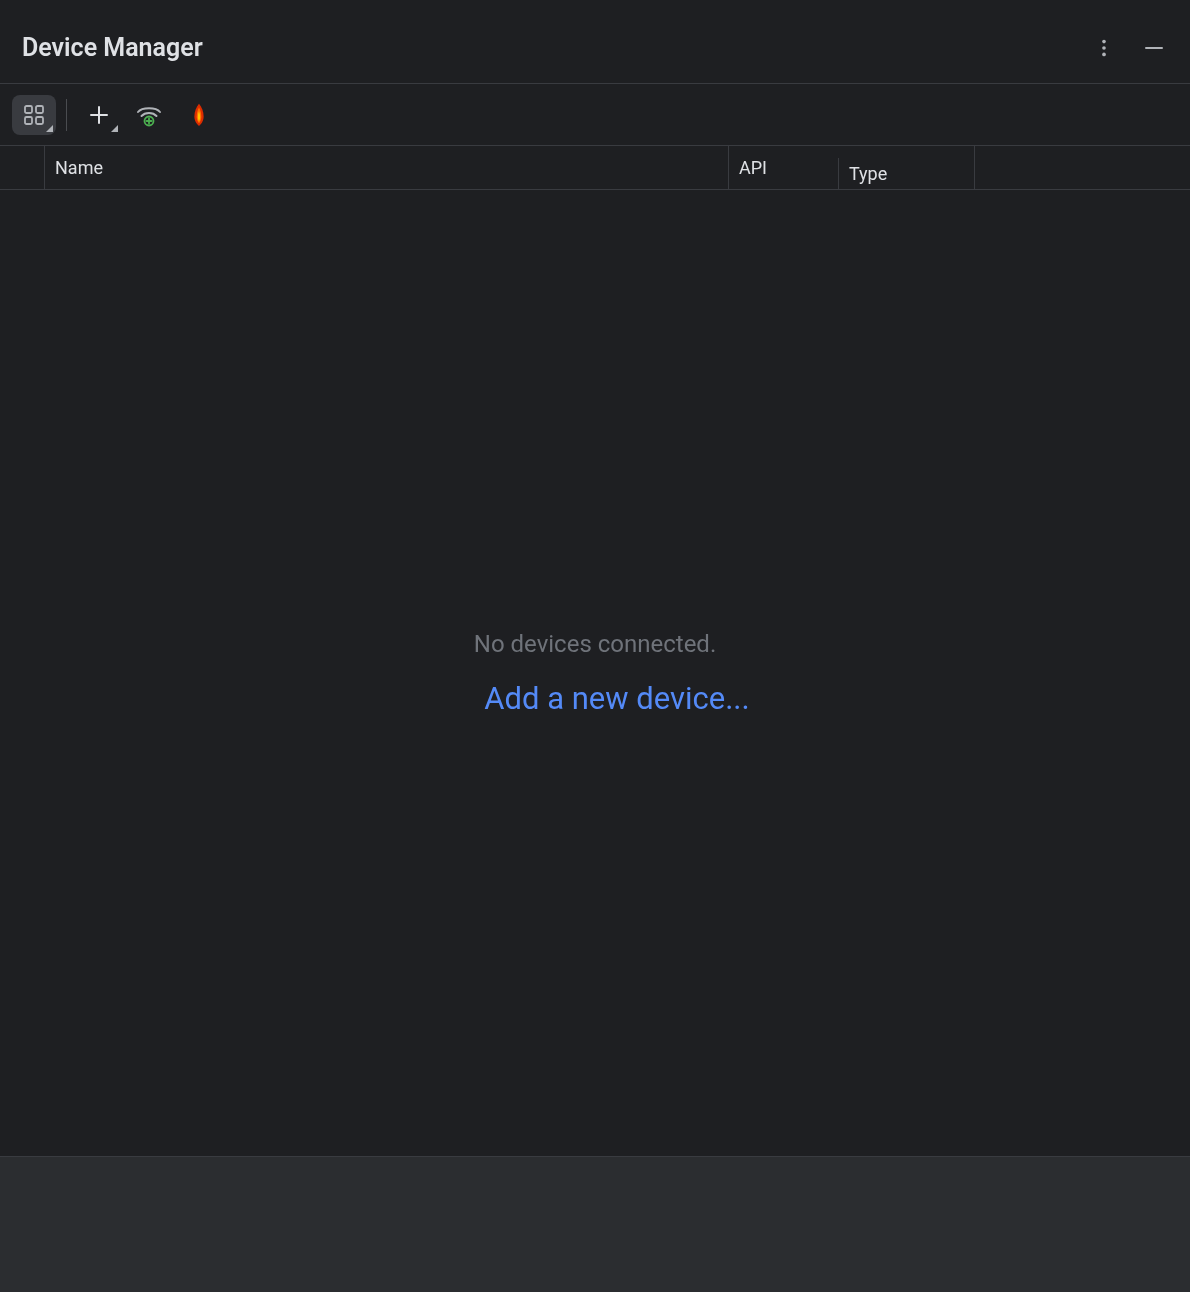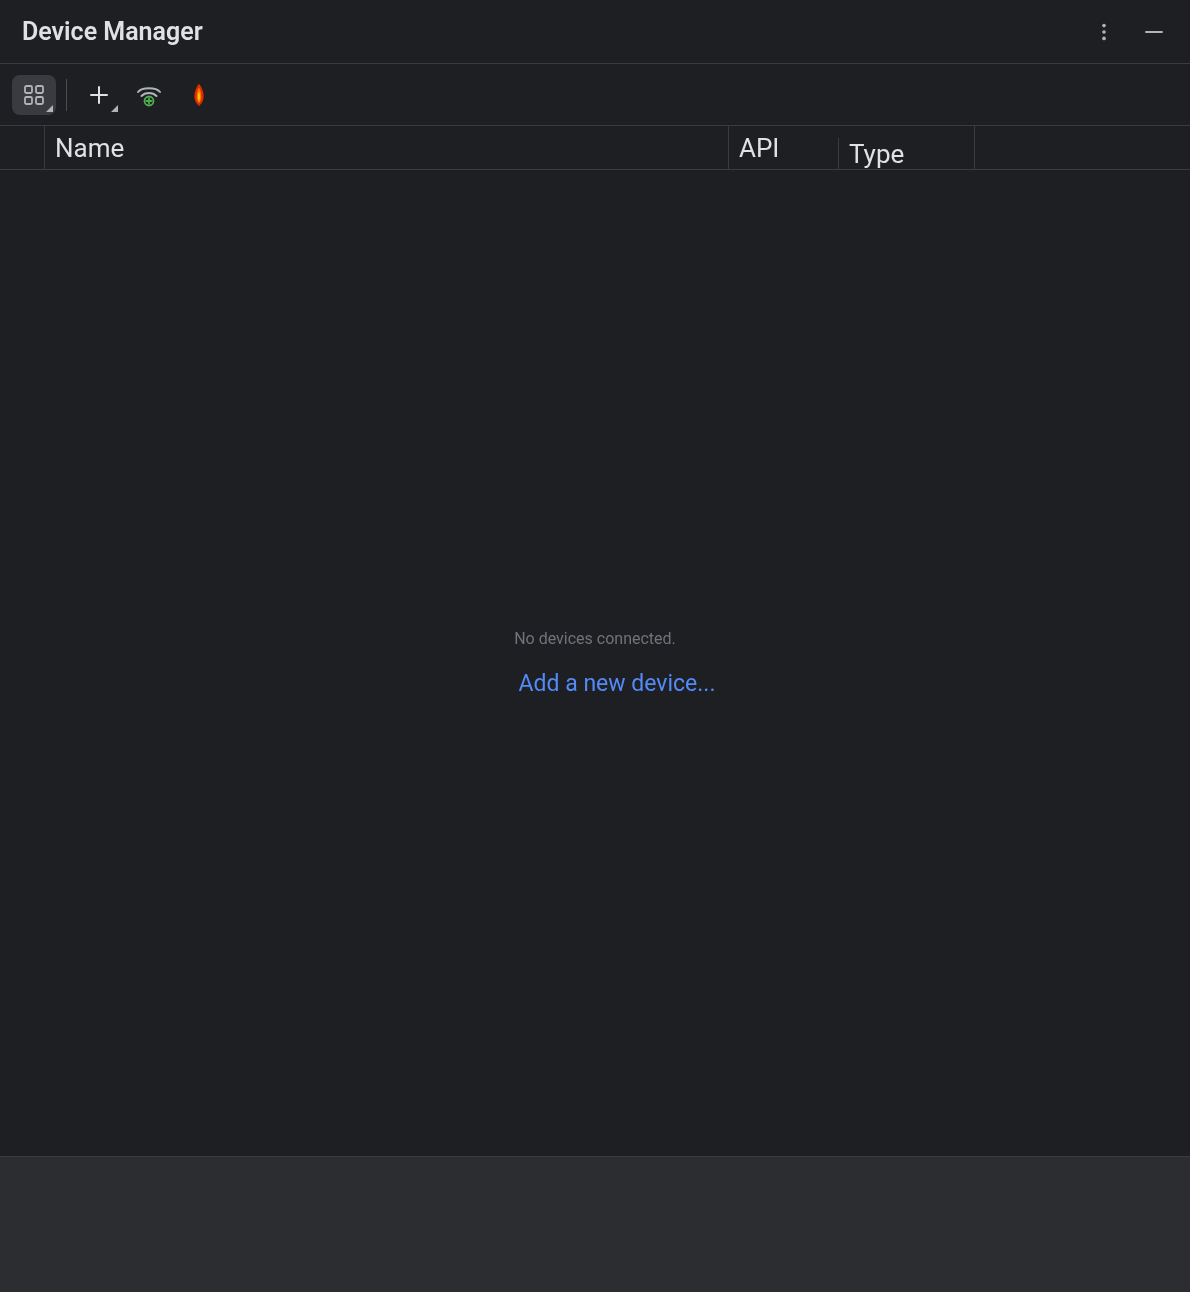"Device Manager" .header { height: 64px -> 72px; margin-top: none -> 12px }
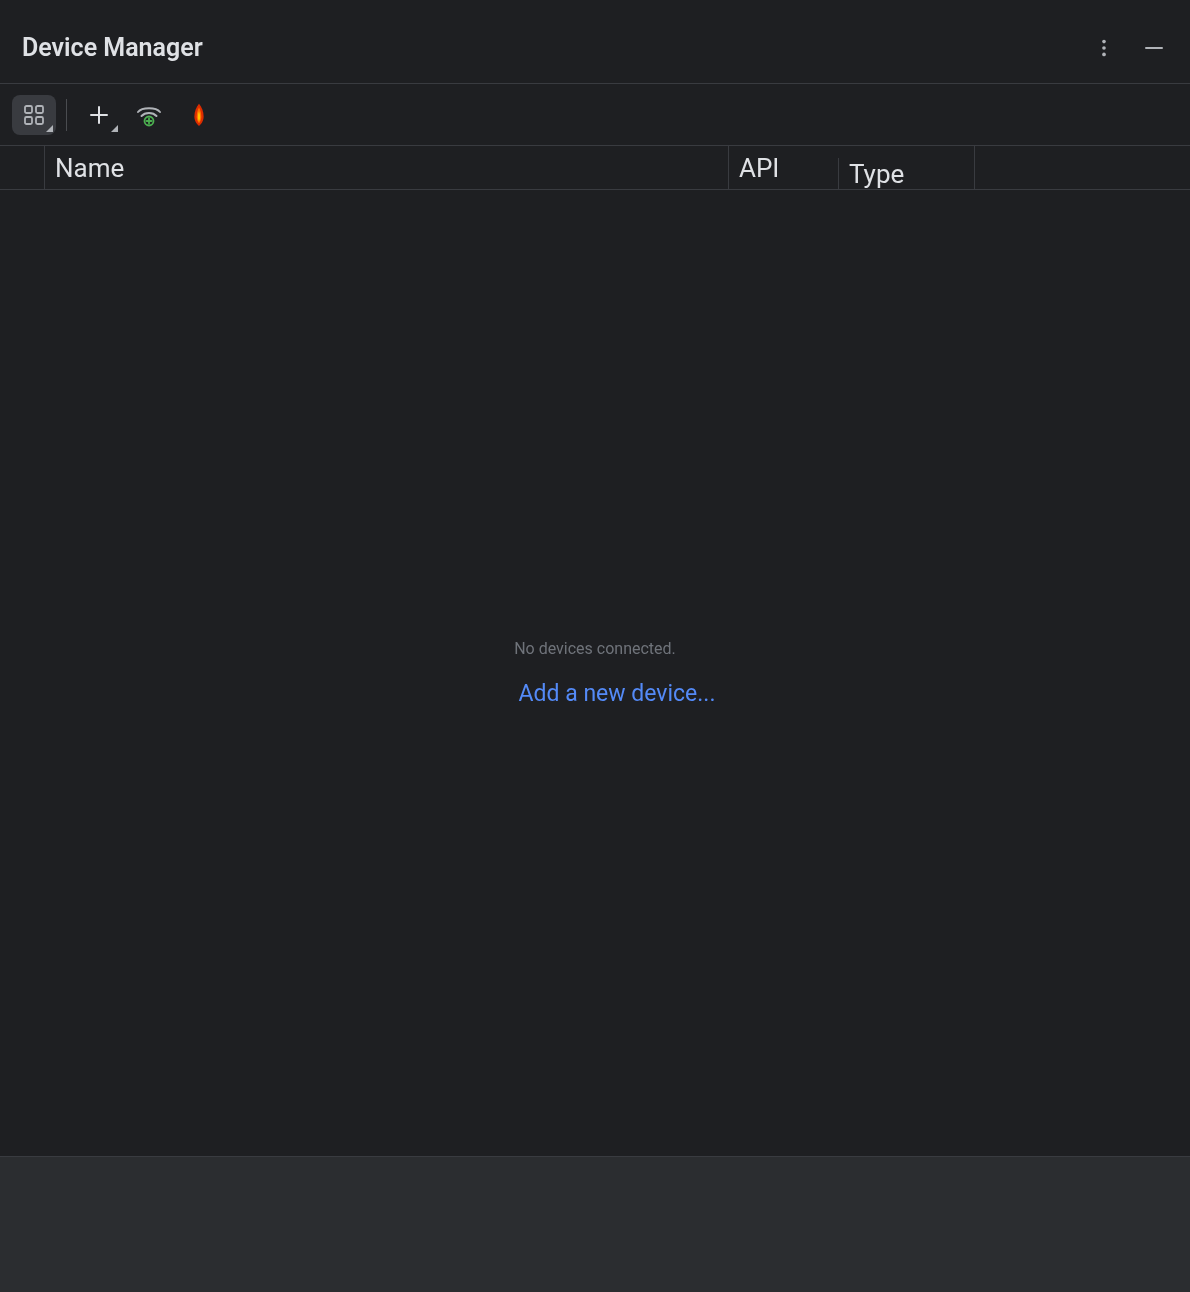"Name" .th { font-size: 26px -> 18px }
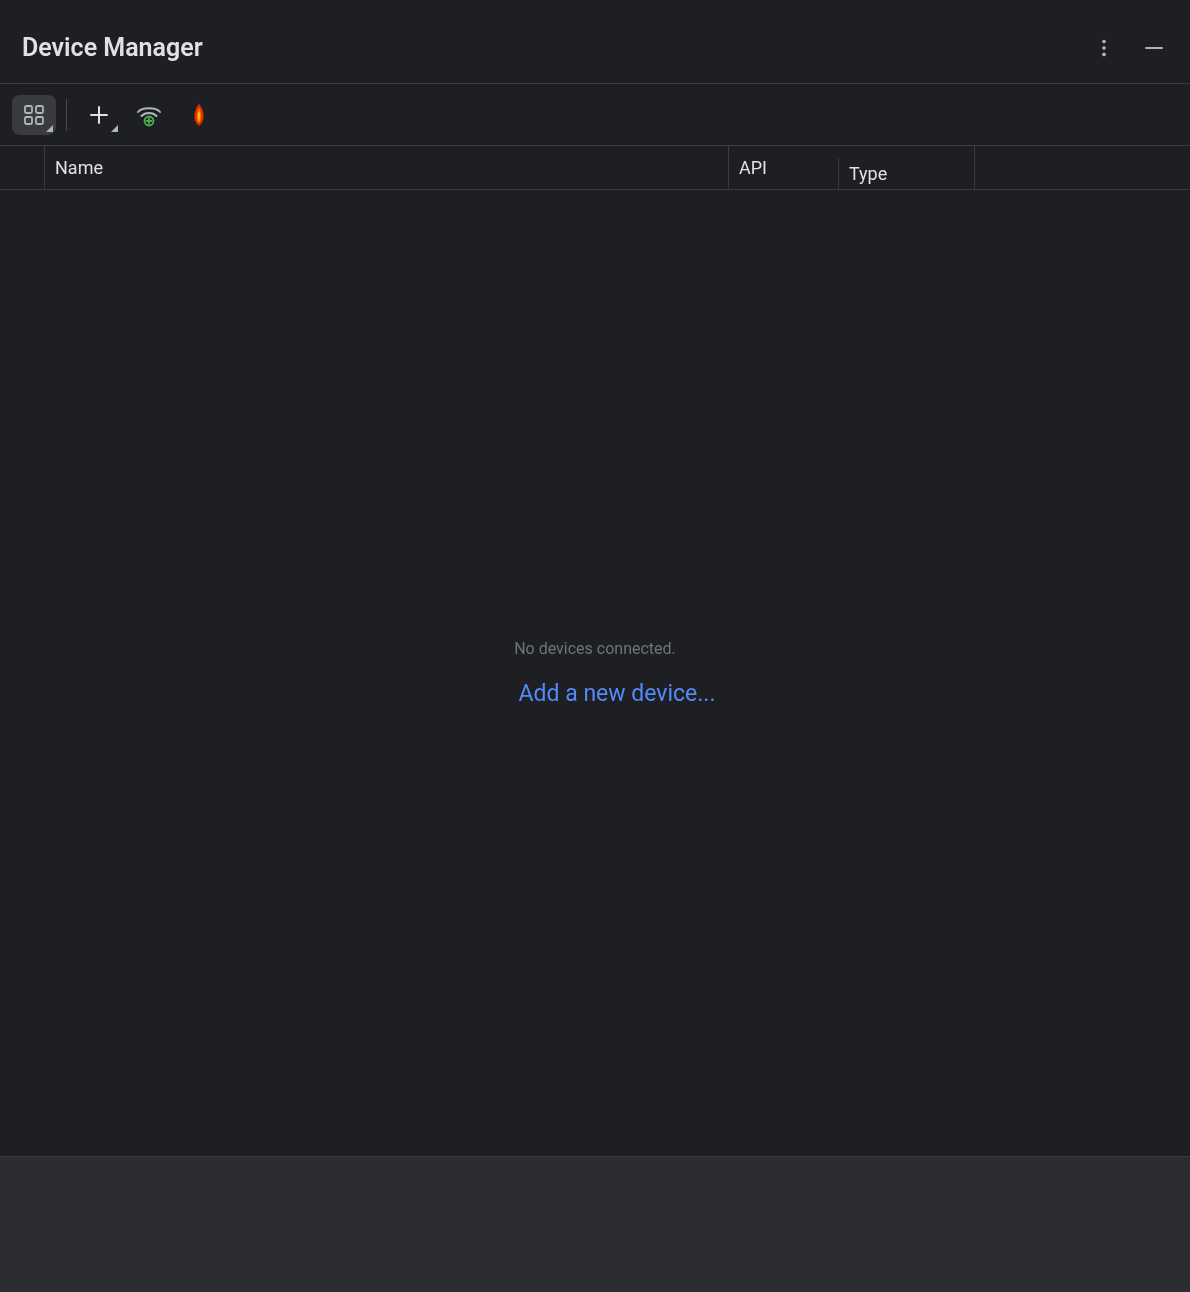"No devices connected." .empty-text { font-size: 16px -> 24px }
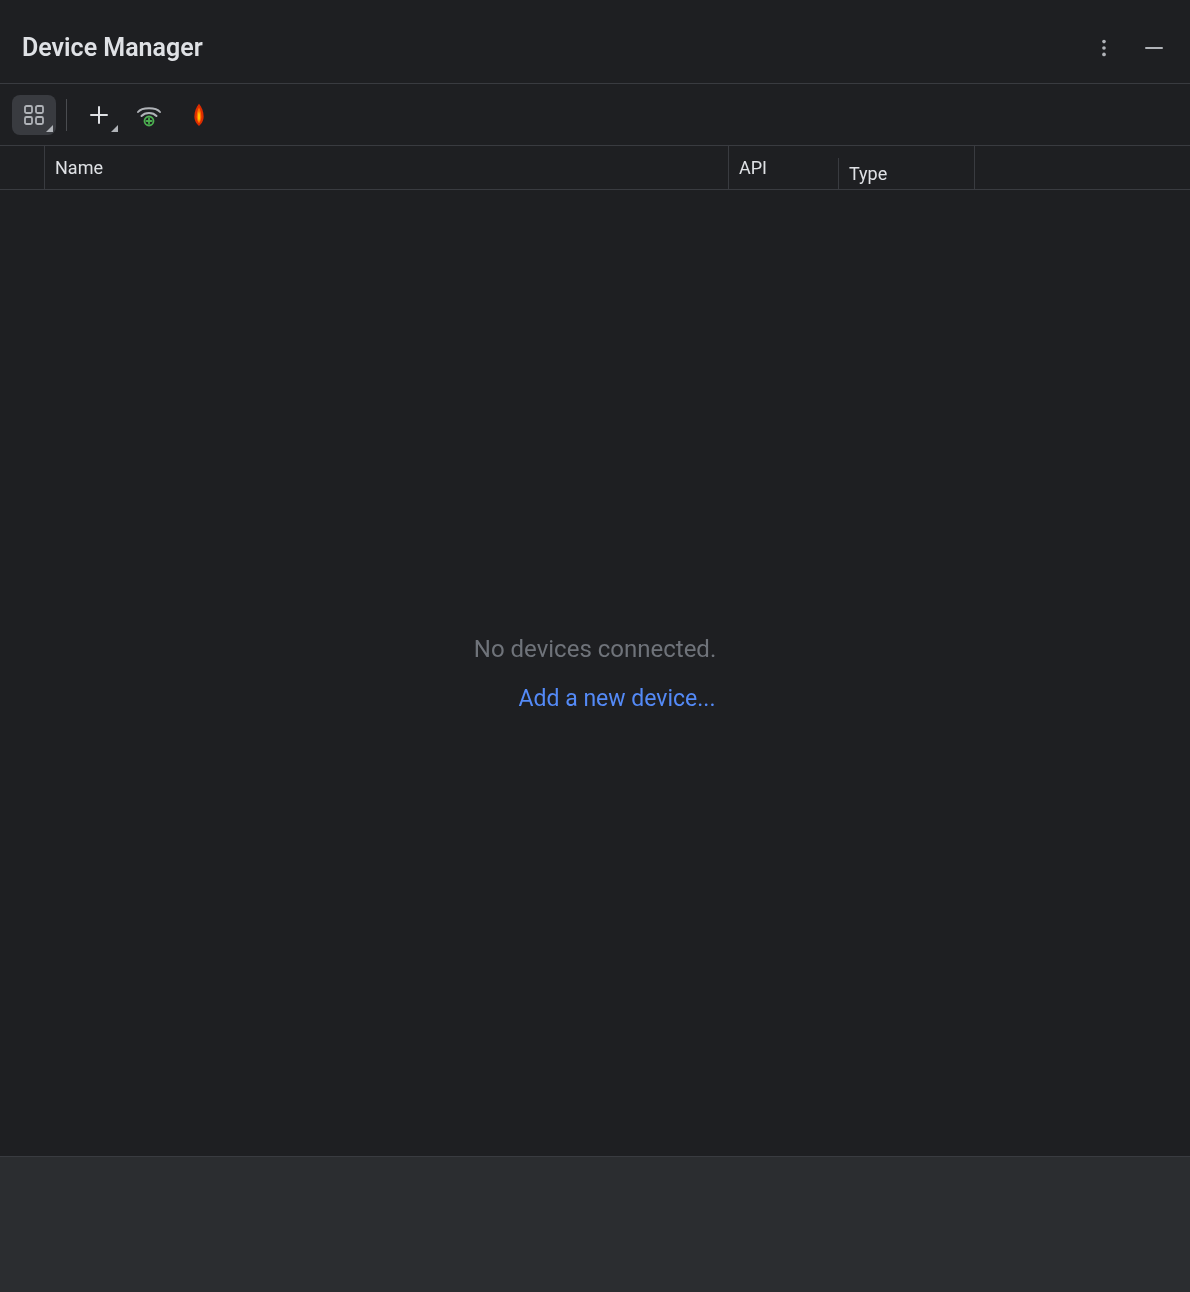"Add a new device..." .add-link { font-size: 23px -> 31px }
